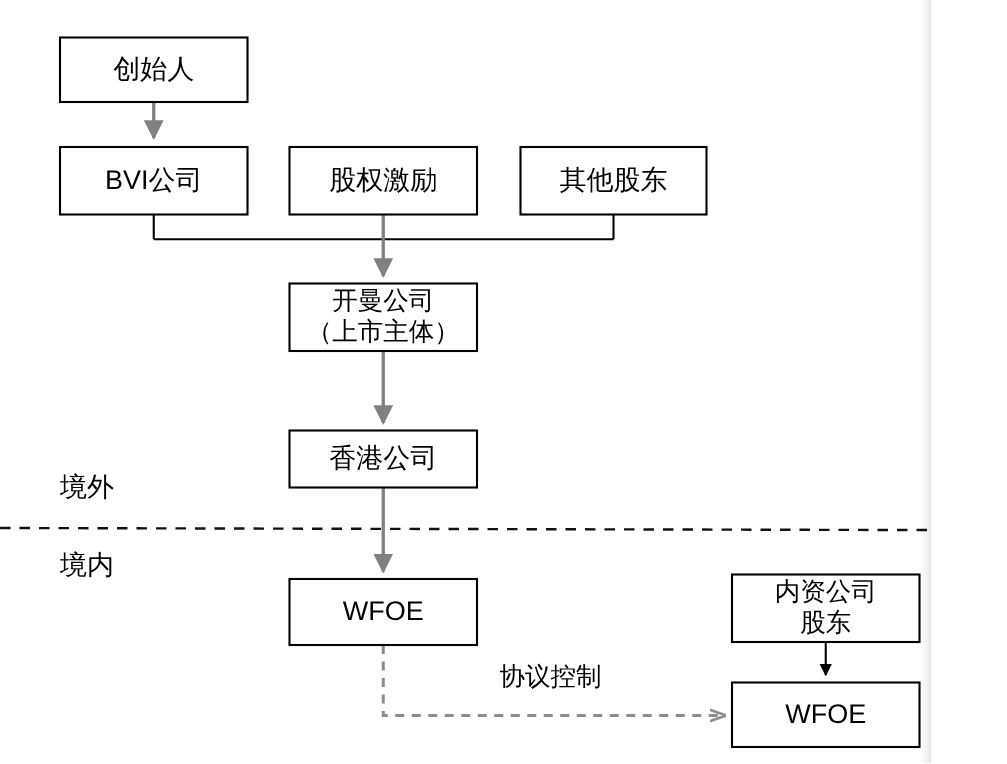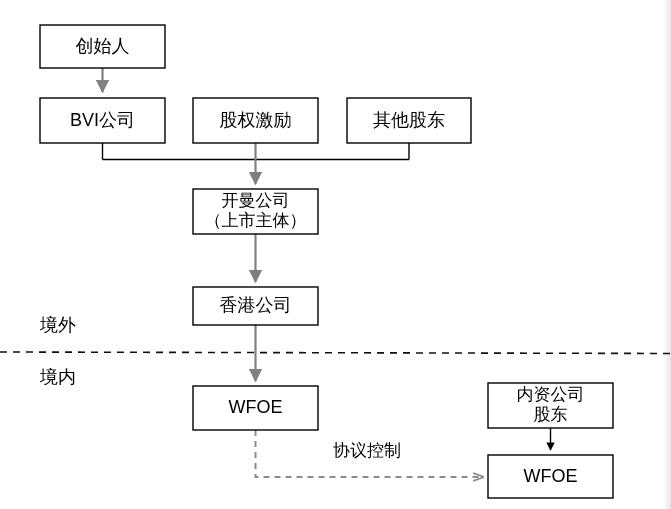"创始人" #canvas { width: 671px -> 621px }
